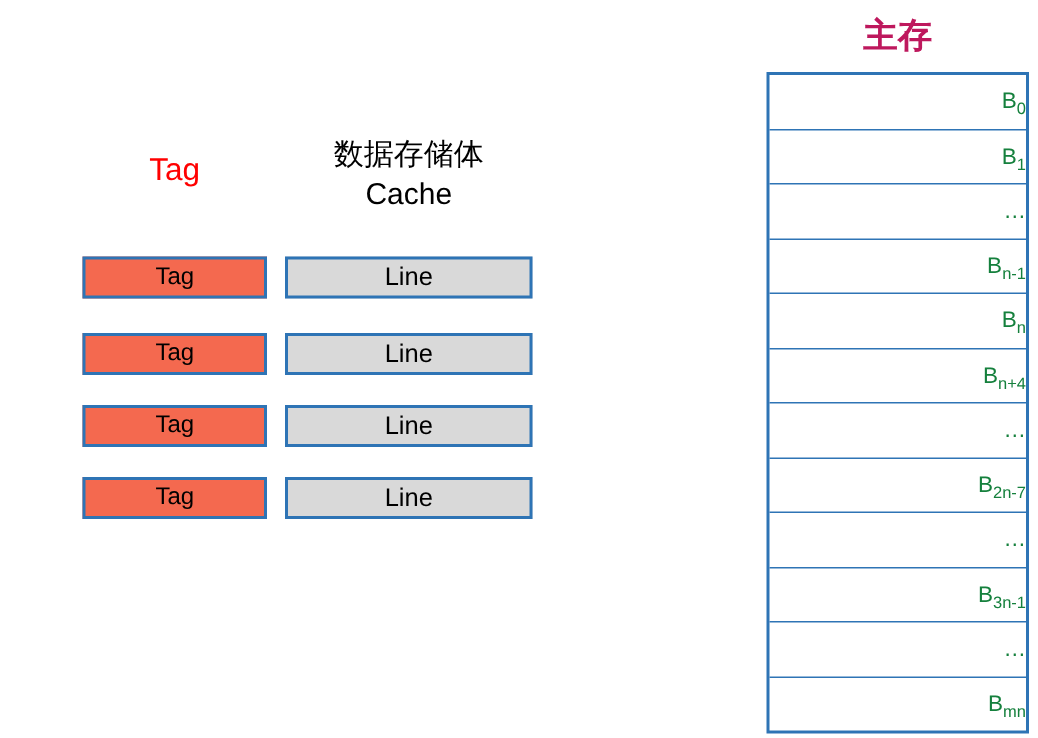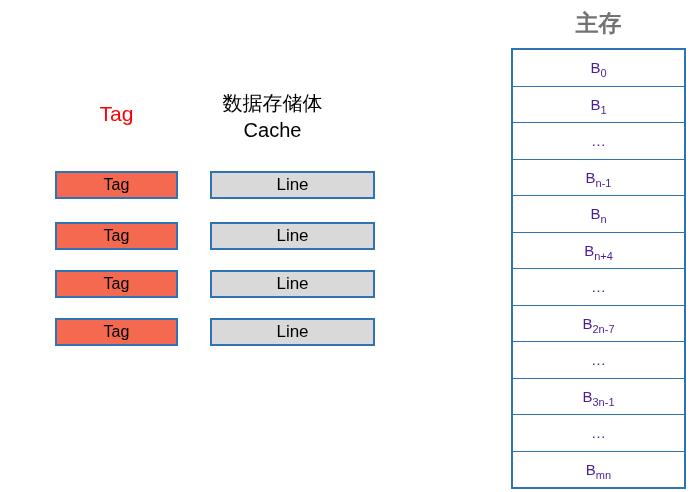"主存" .memory-title { color: #737373 -> #be185d }
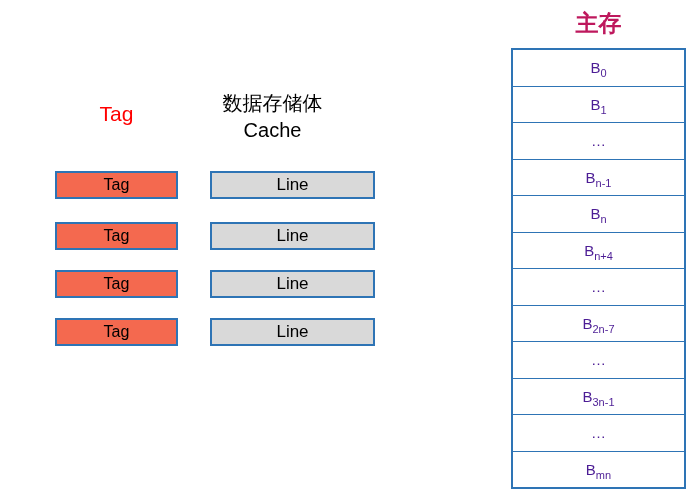"B0" .mem-row { color: #4c1d95 -> #15803d; justify-content: center -> flex-end }
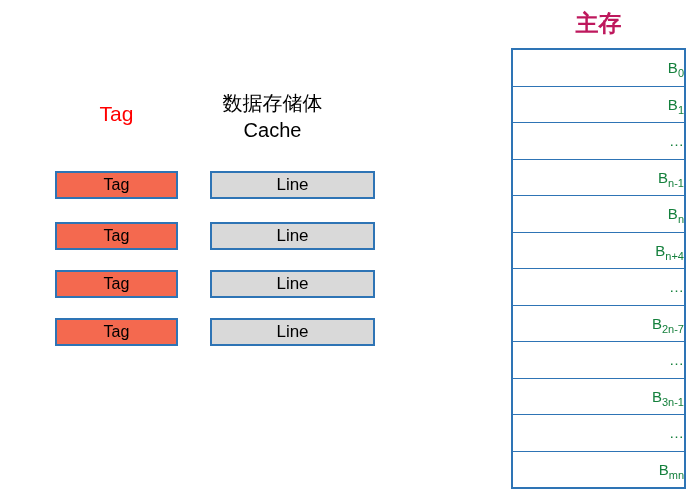"Line" .line-box { margin-left: 20px -> none }
